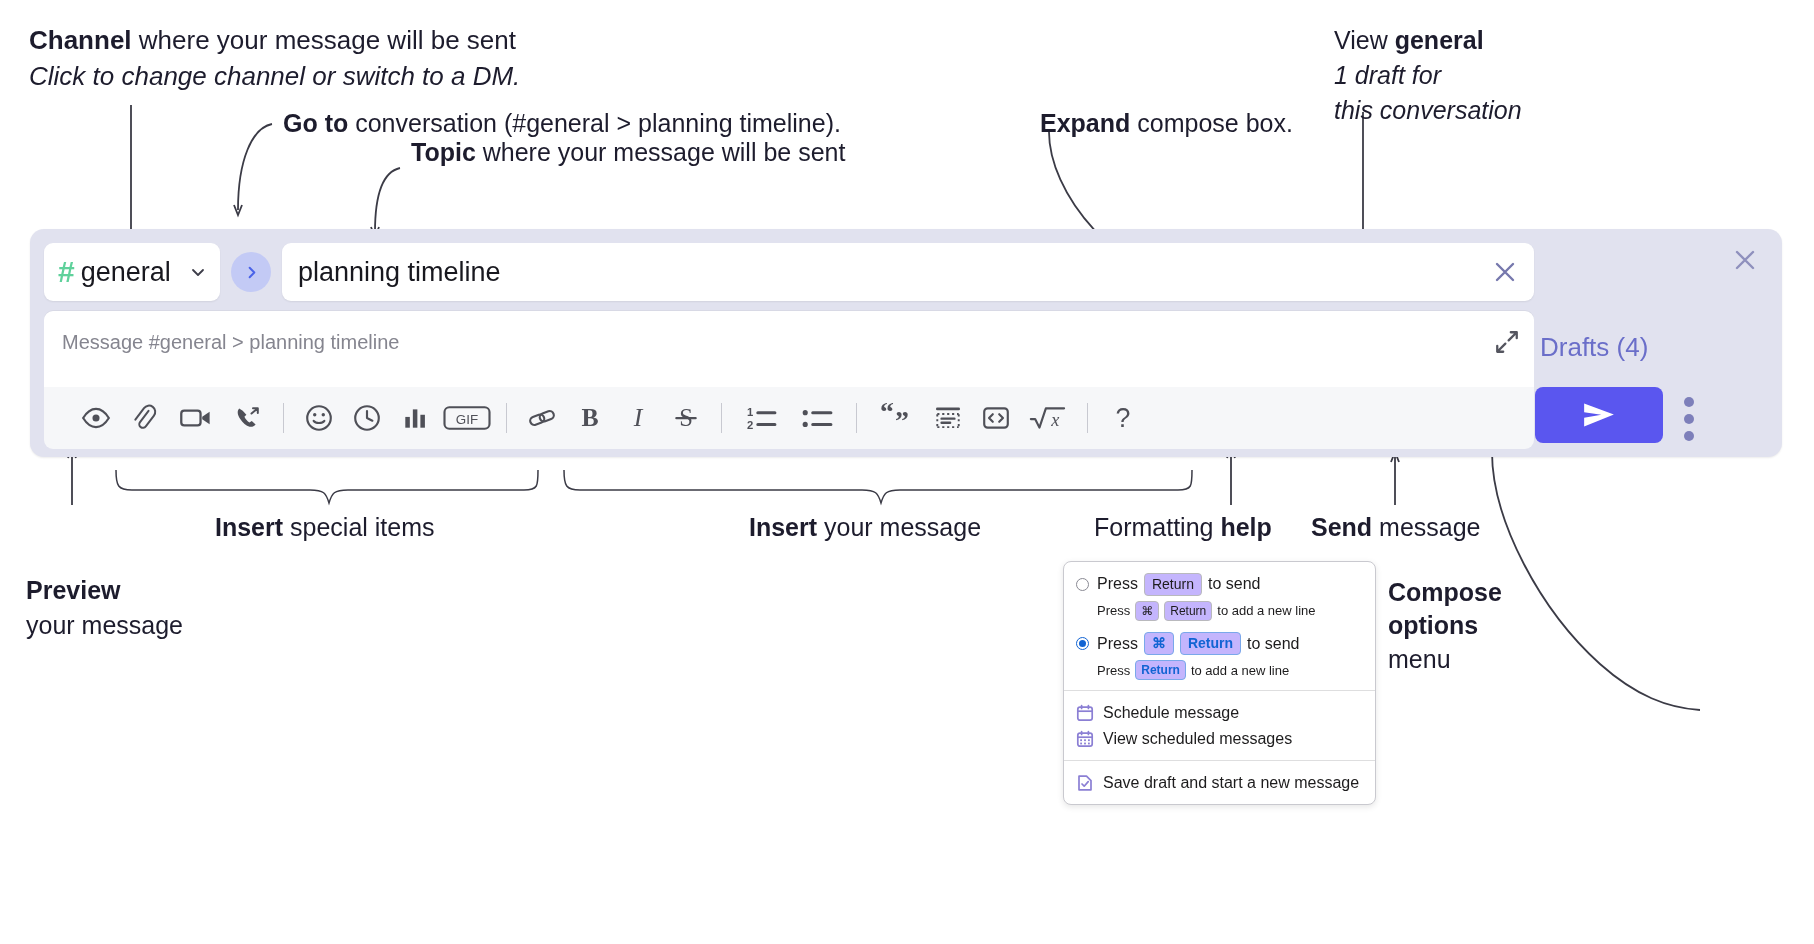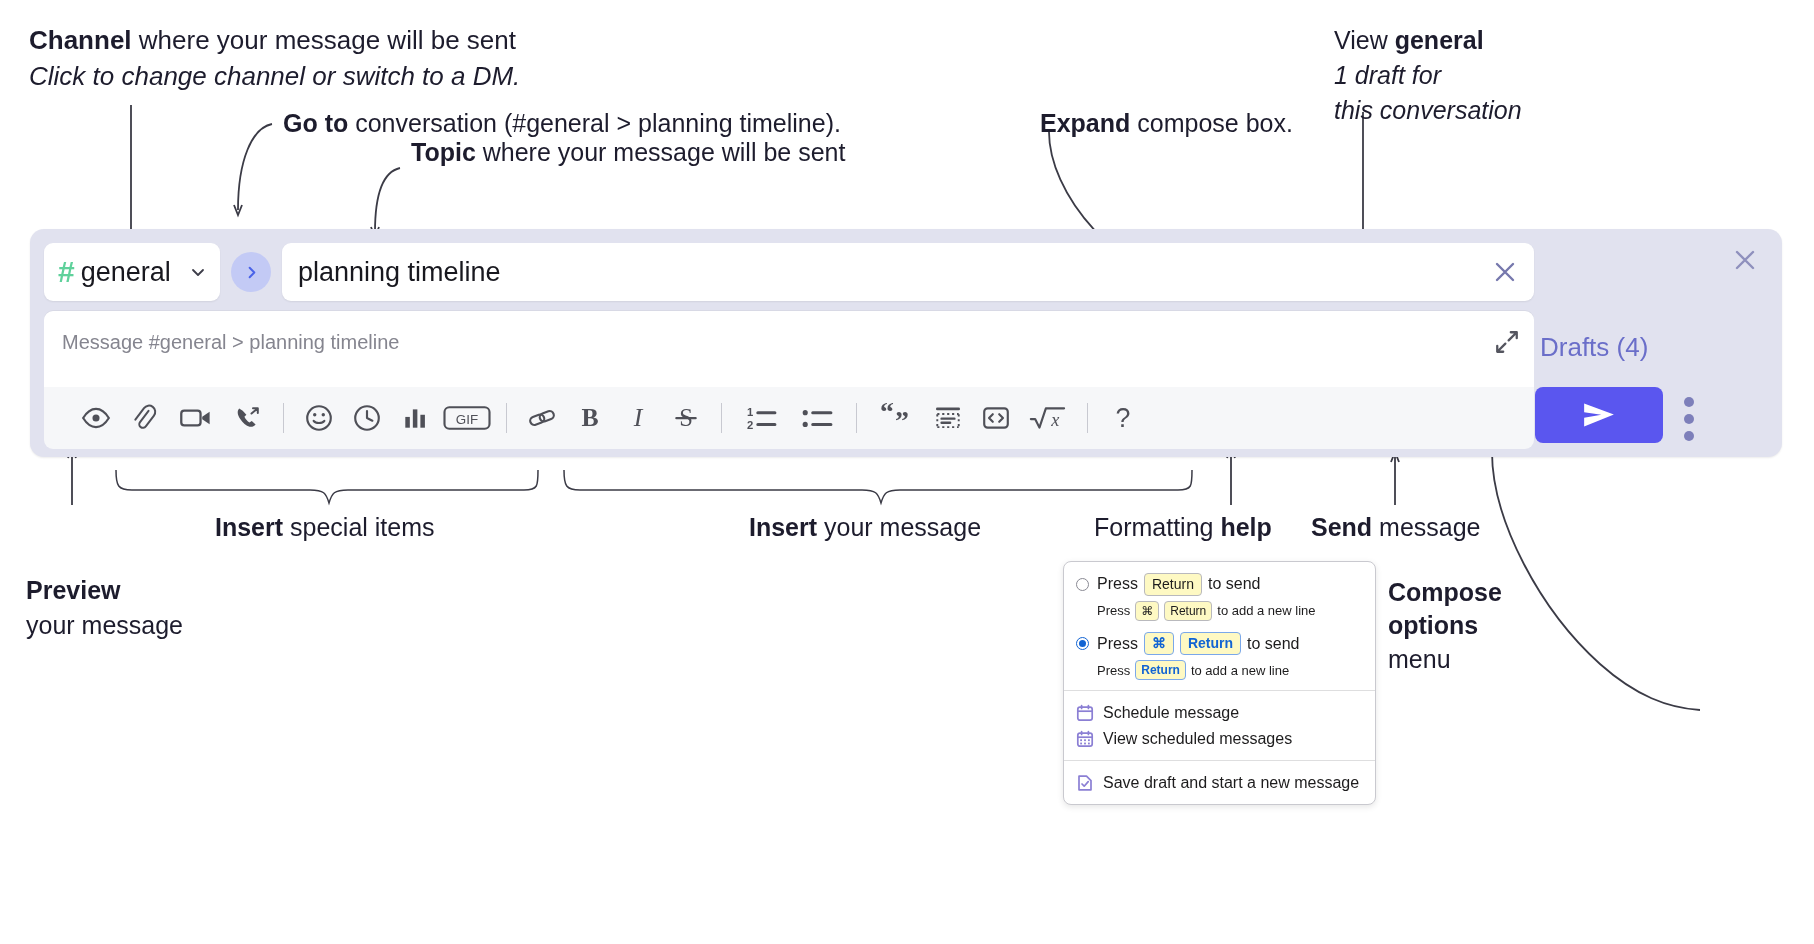"Return" .kbd { background: #fef9c3 -> #c4b5fd }
